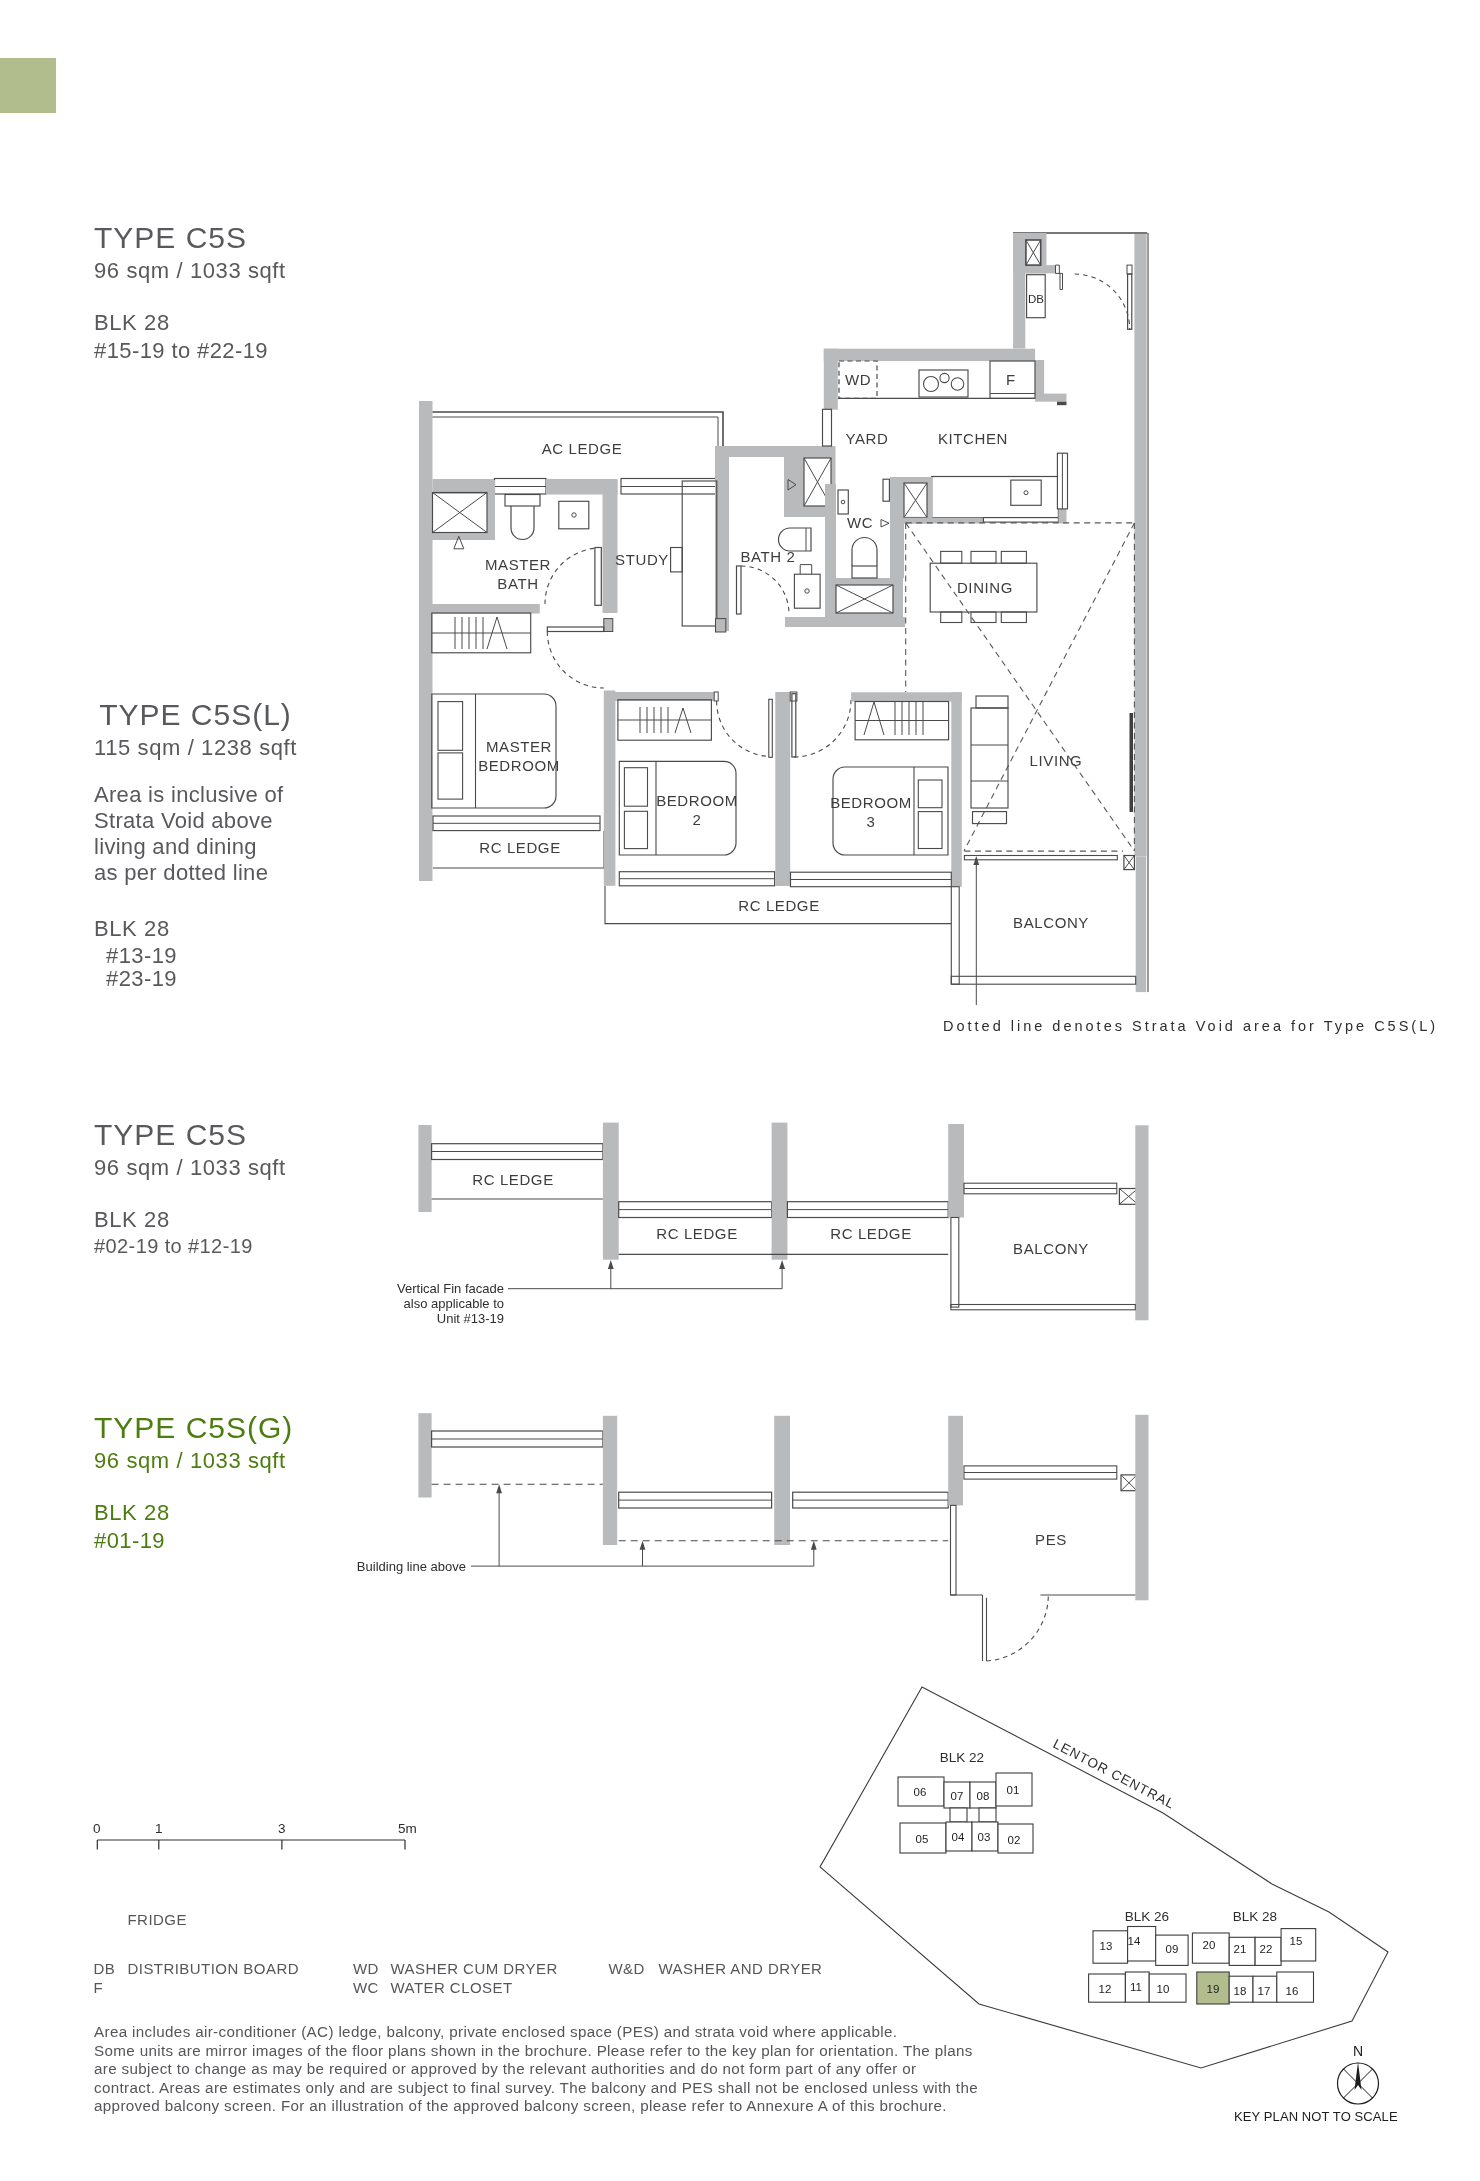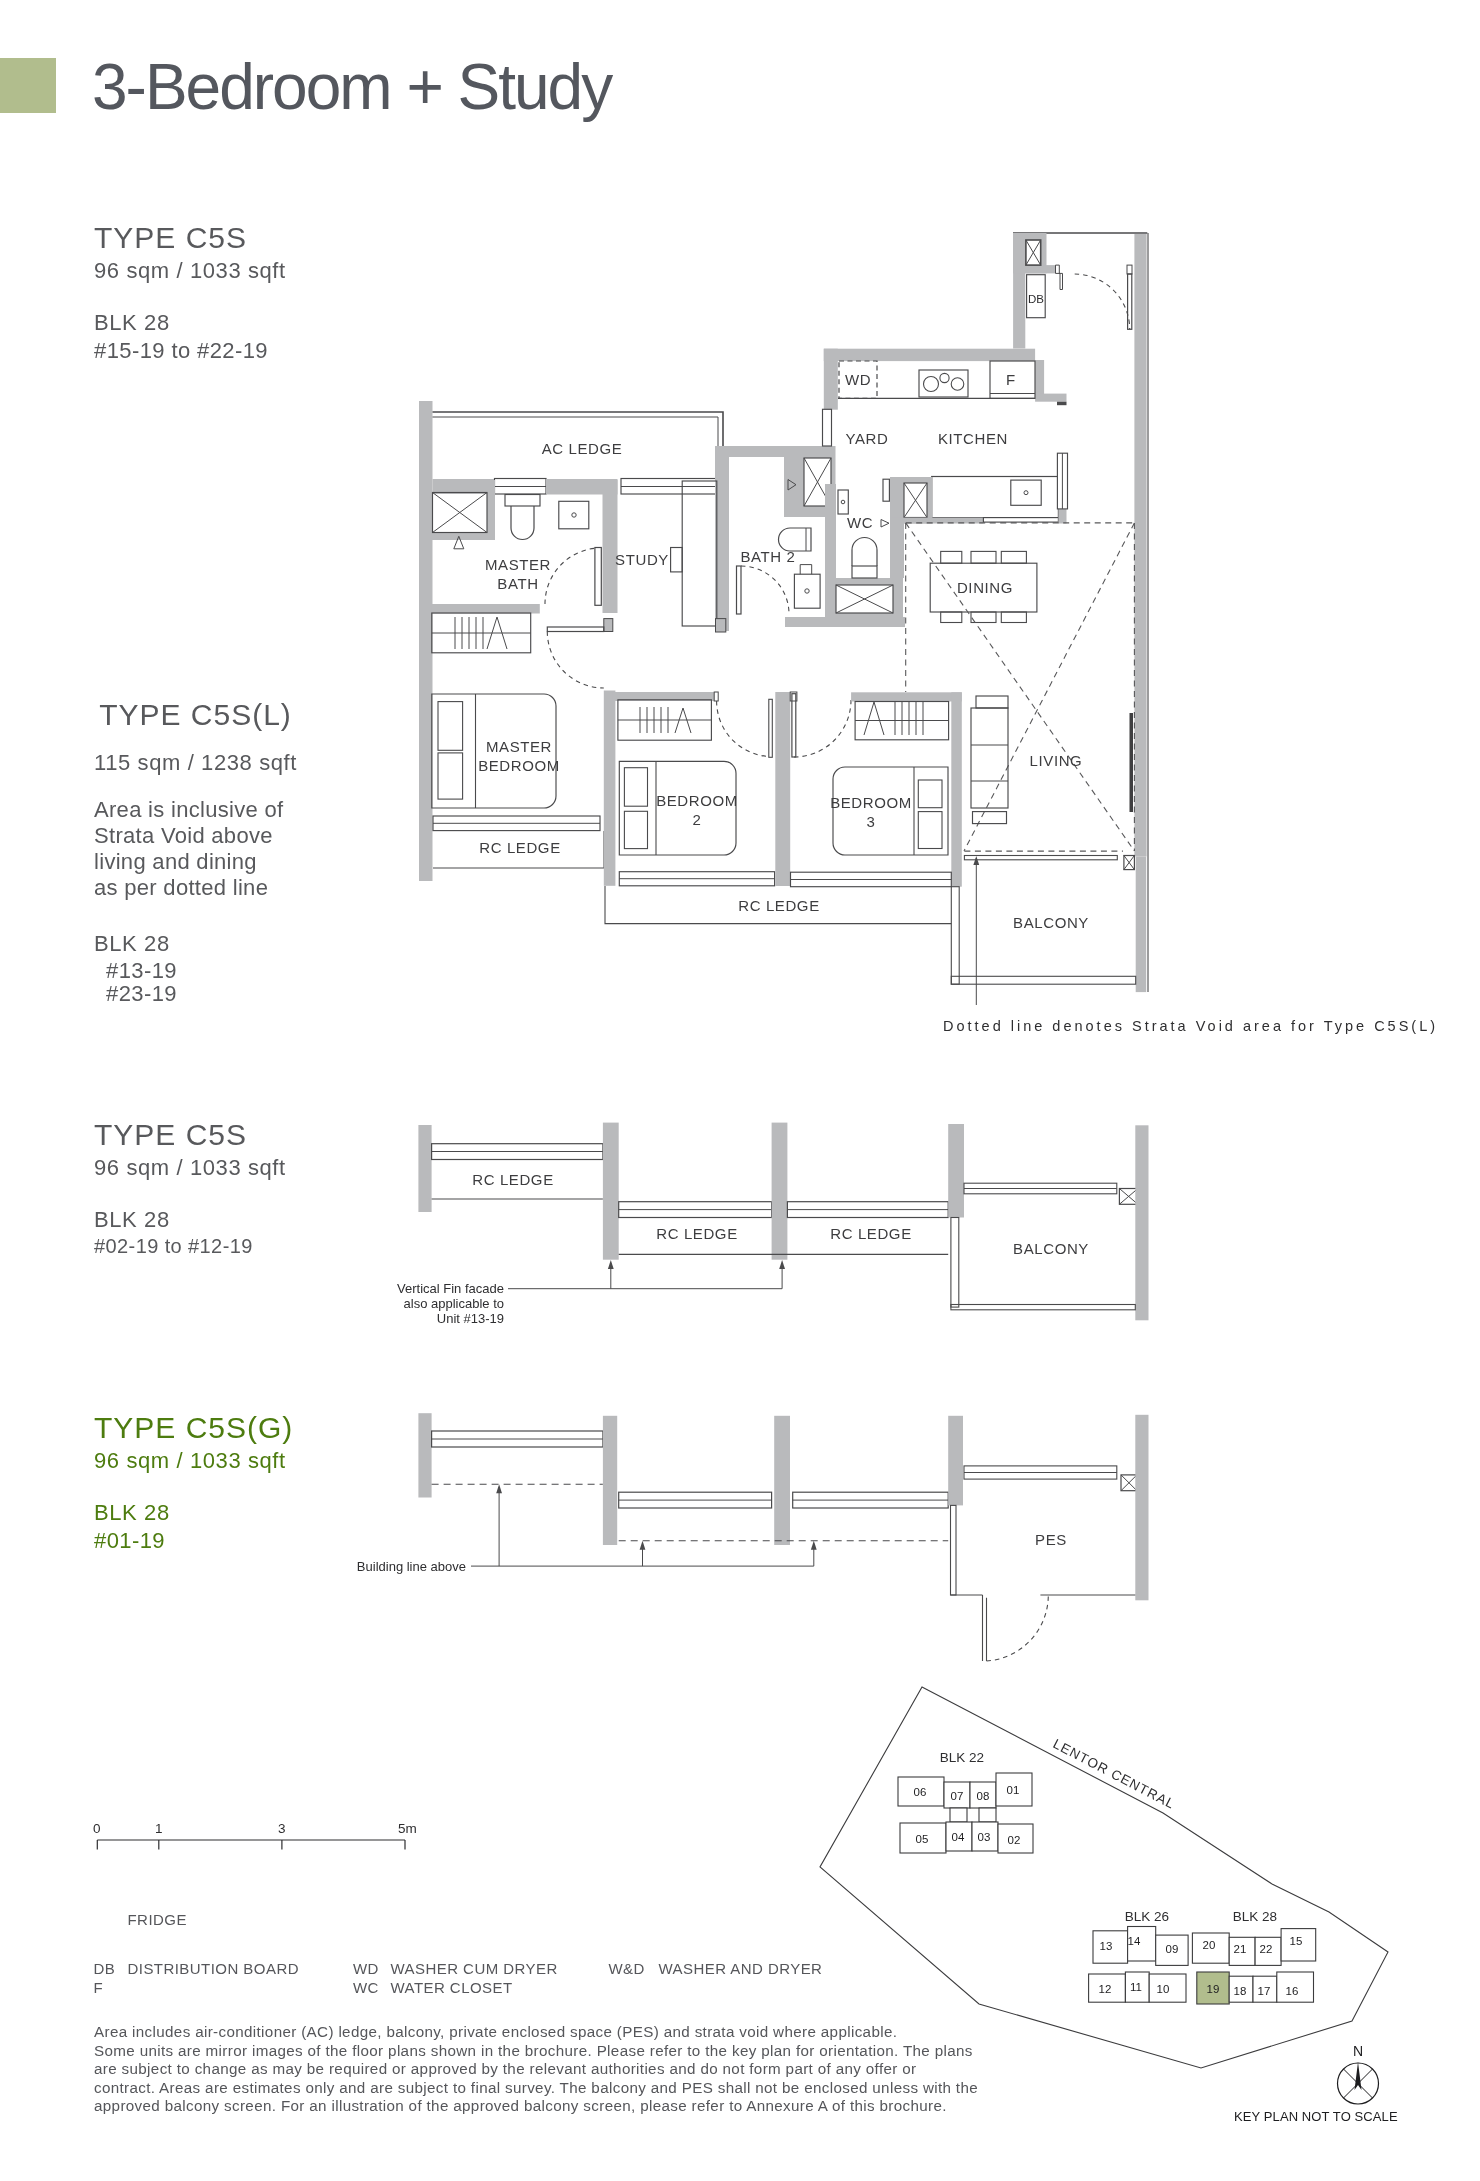"3-Bedroom + Study" div.abs { html: <div>3-Bedroom + Study</div> -> none }
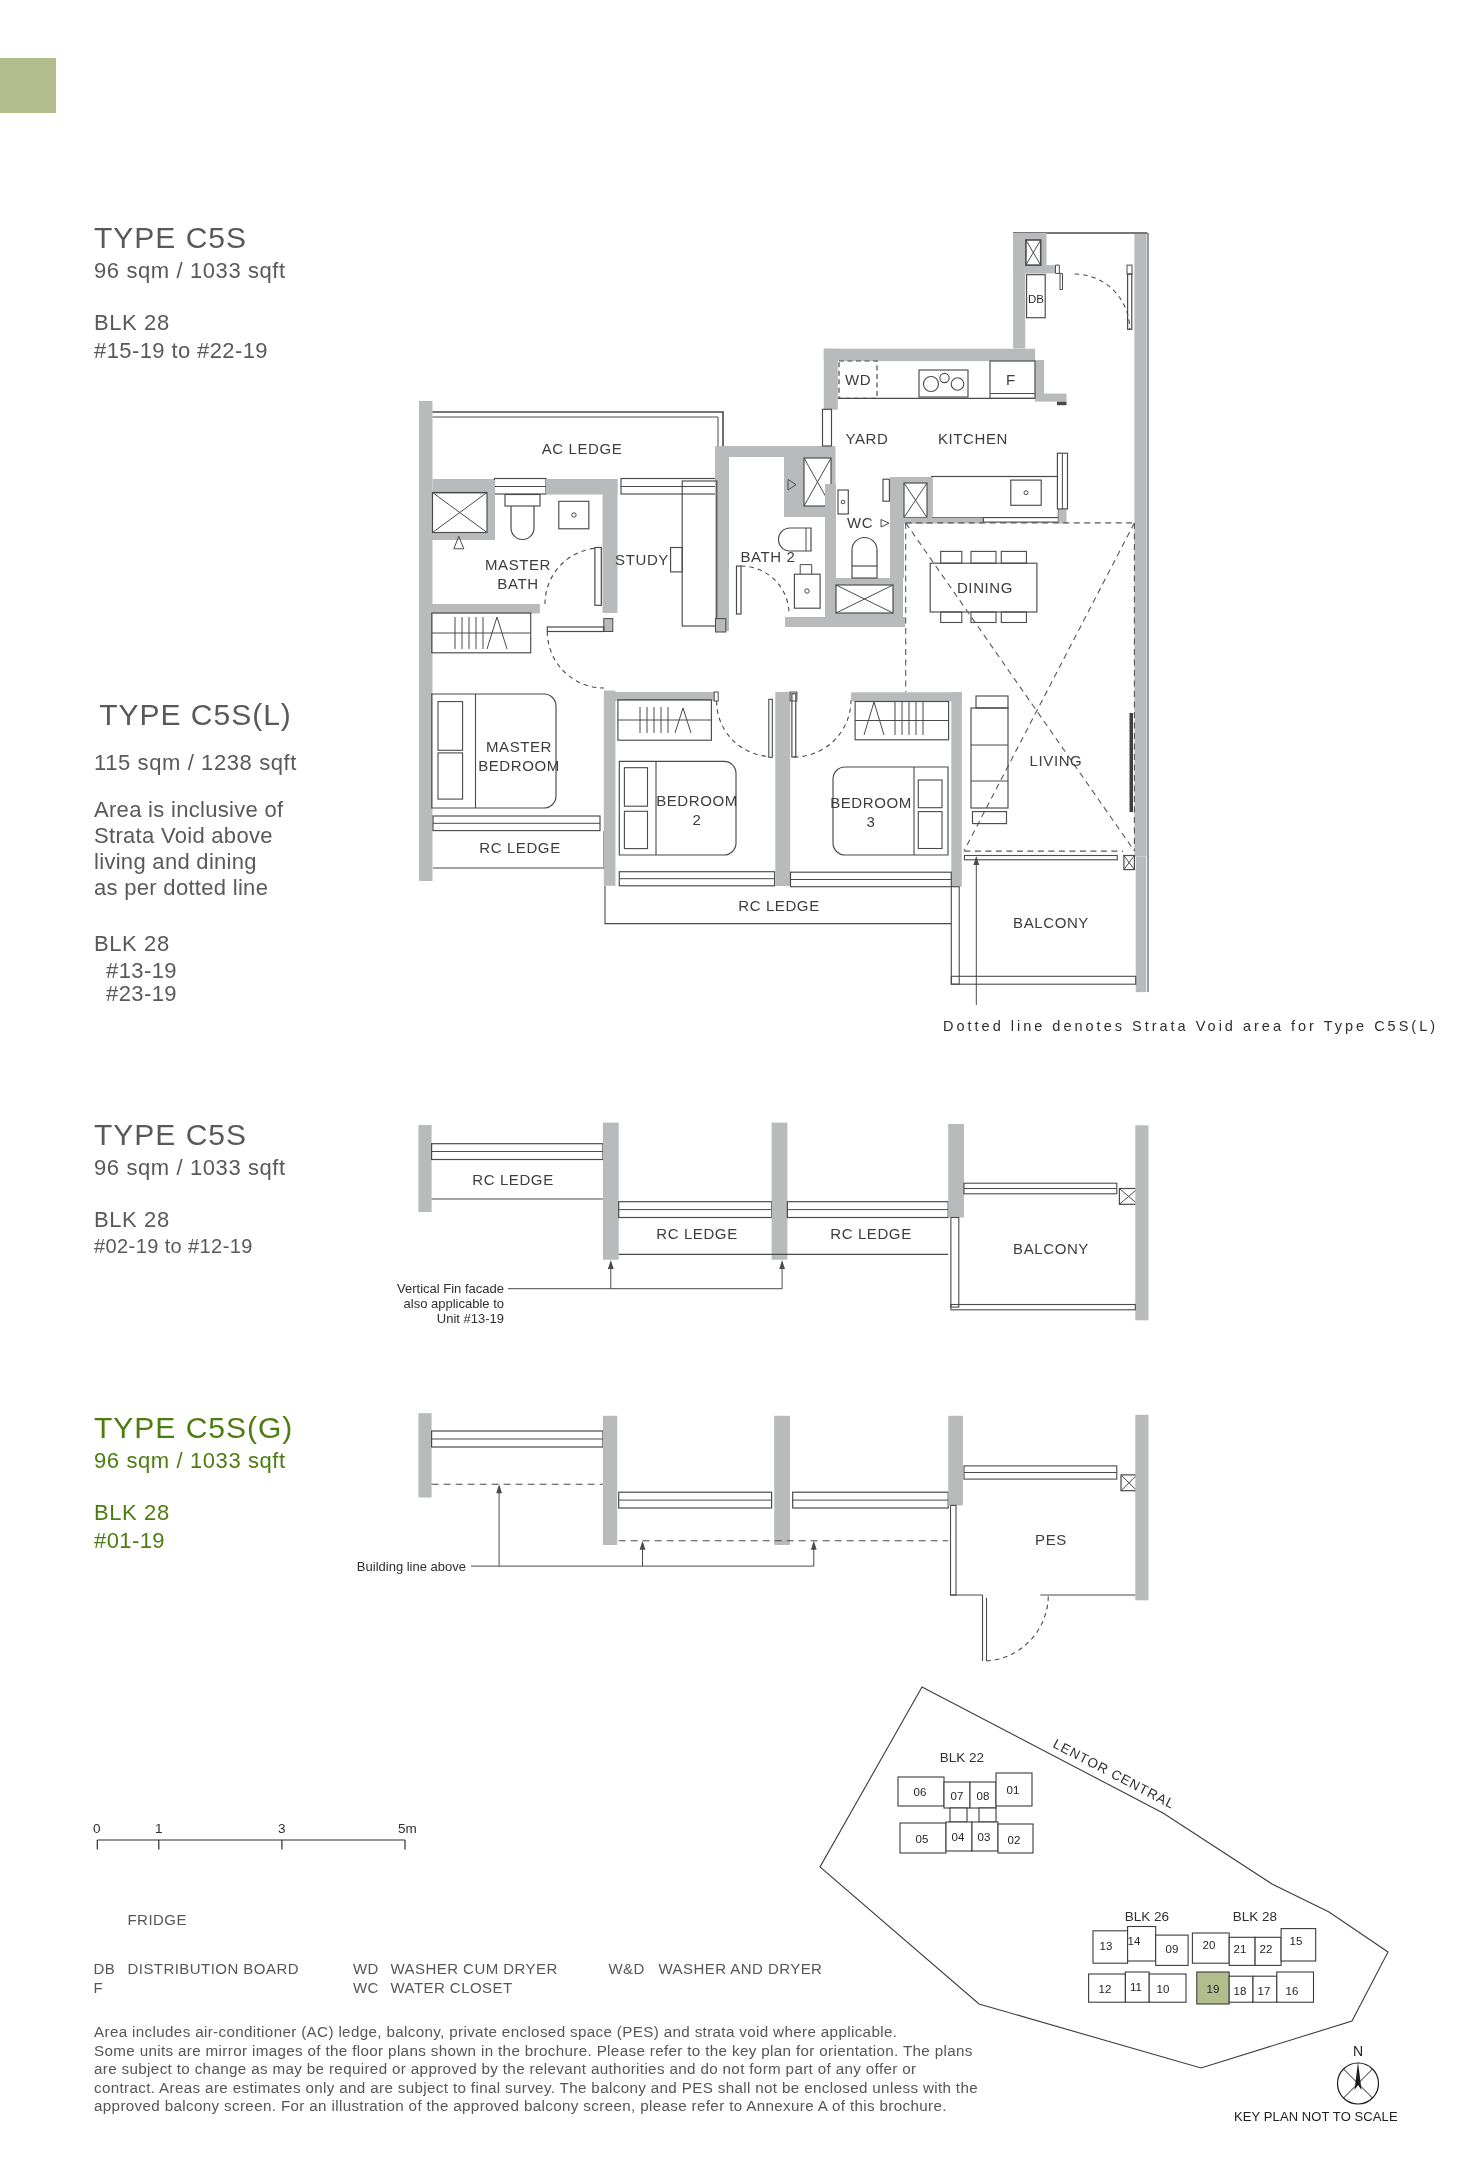"115 sqm / 1238 sqft" div.b { margin-top: 18px -> 3px }
